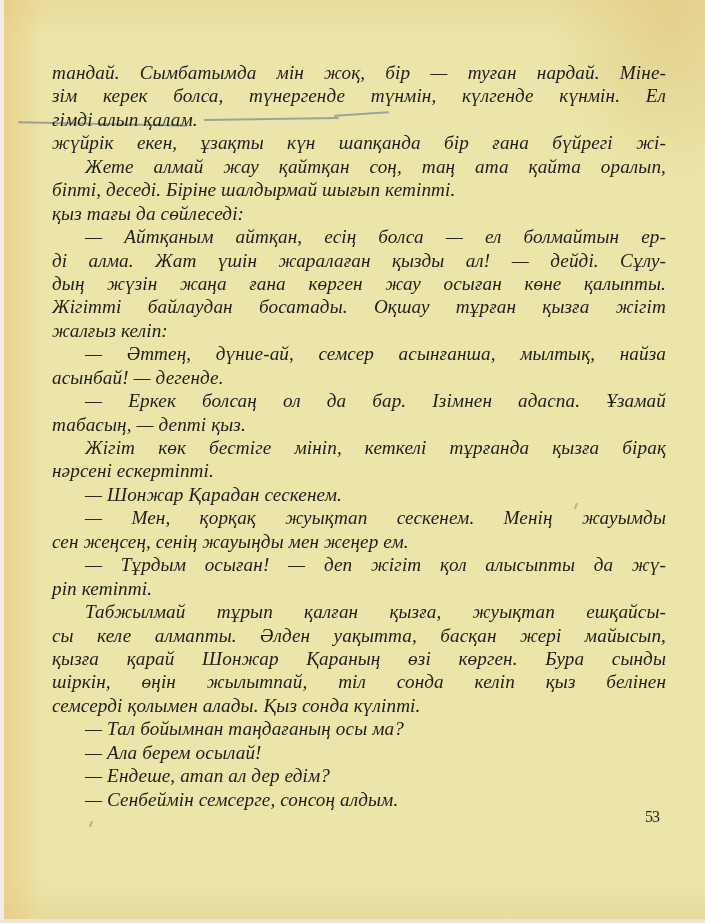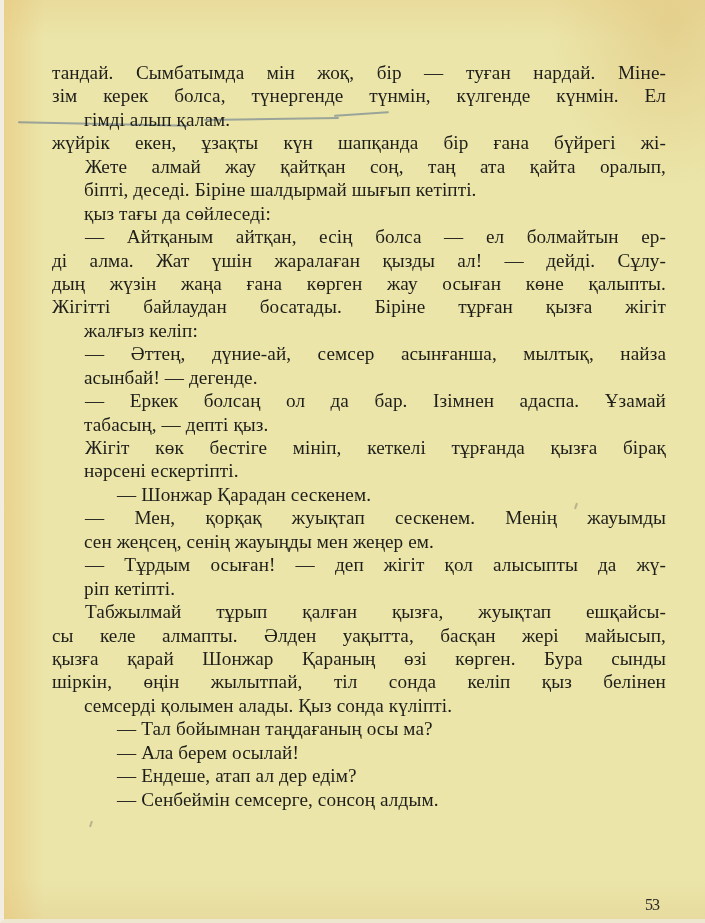"тандай. Сымбатымда мін жоқ, бір" .line { font-style: none -> italic }
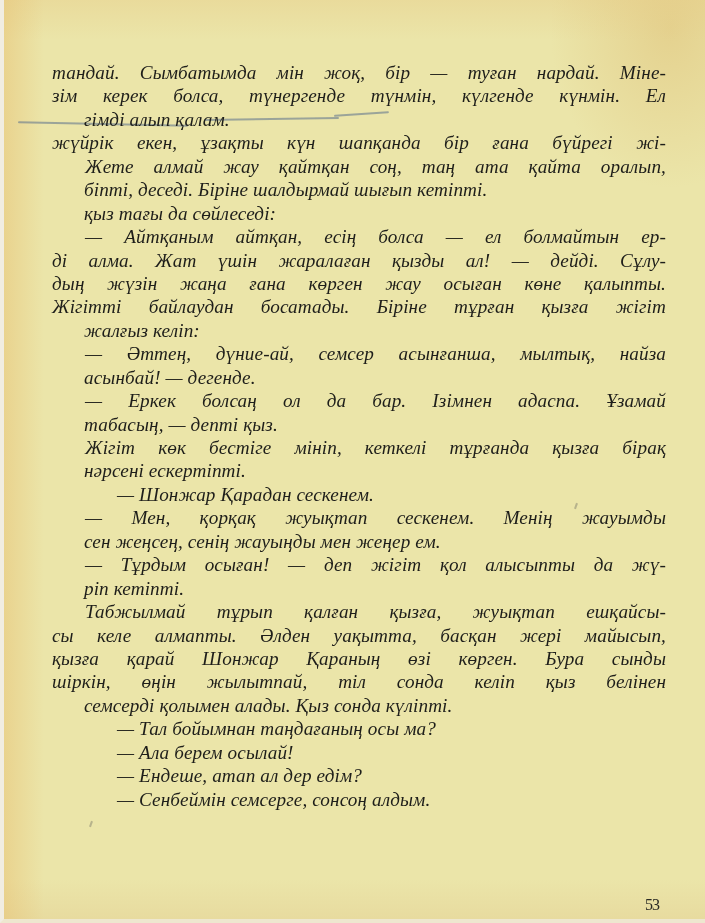"гімді алып қалам." .line.last { margin-left: 32px -> none }
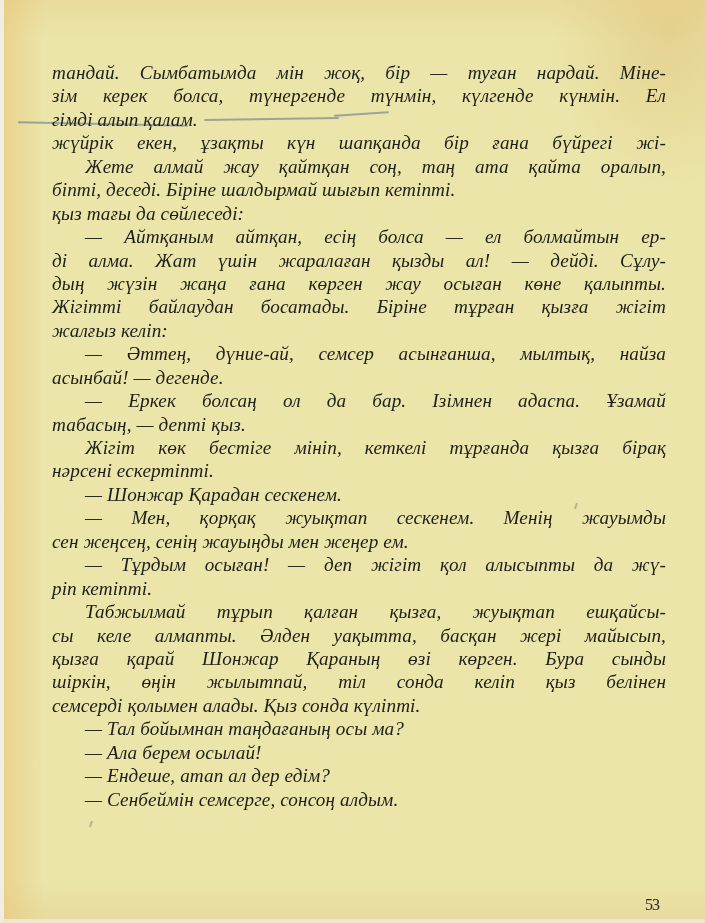"Жігітті байлаудан босатады. Біріне" span.line { text: Біріне -> Оқшау }
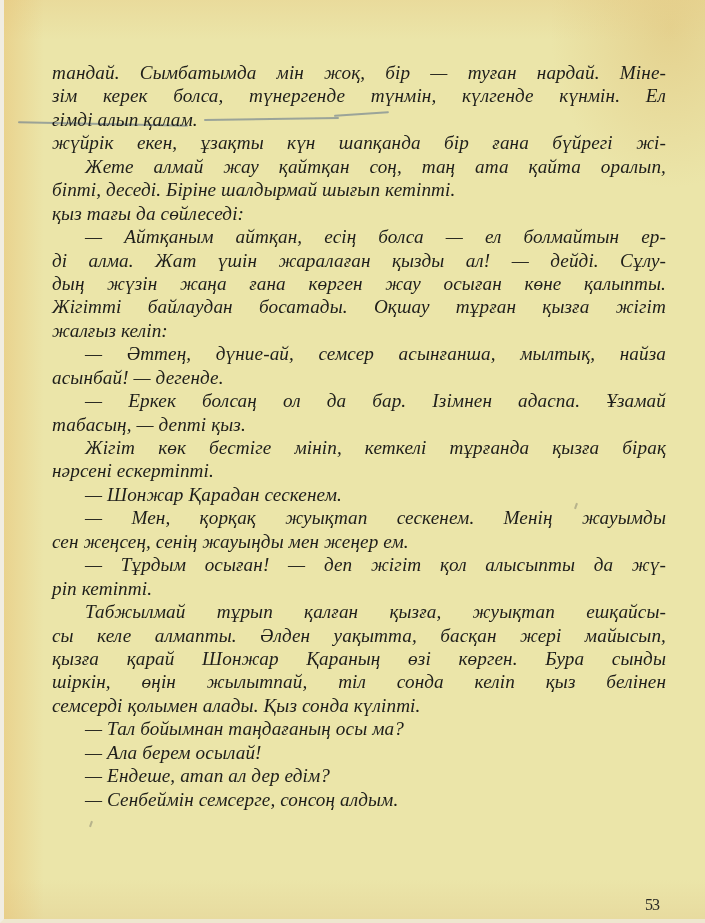"53" .page-number { top: 896px -> 808px }
